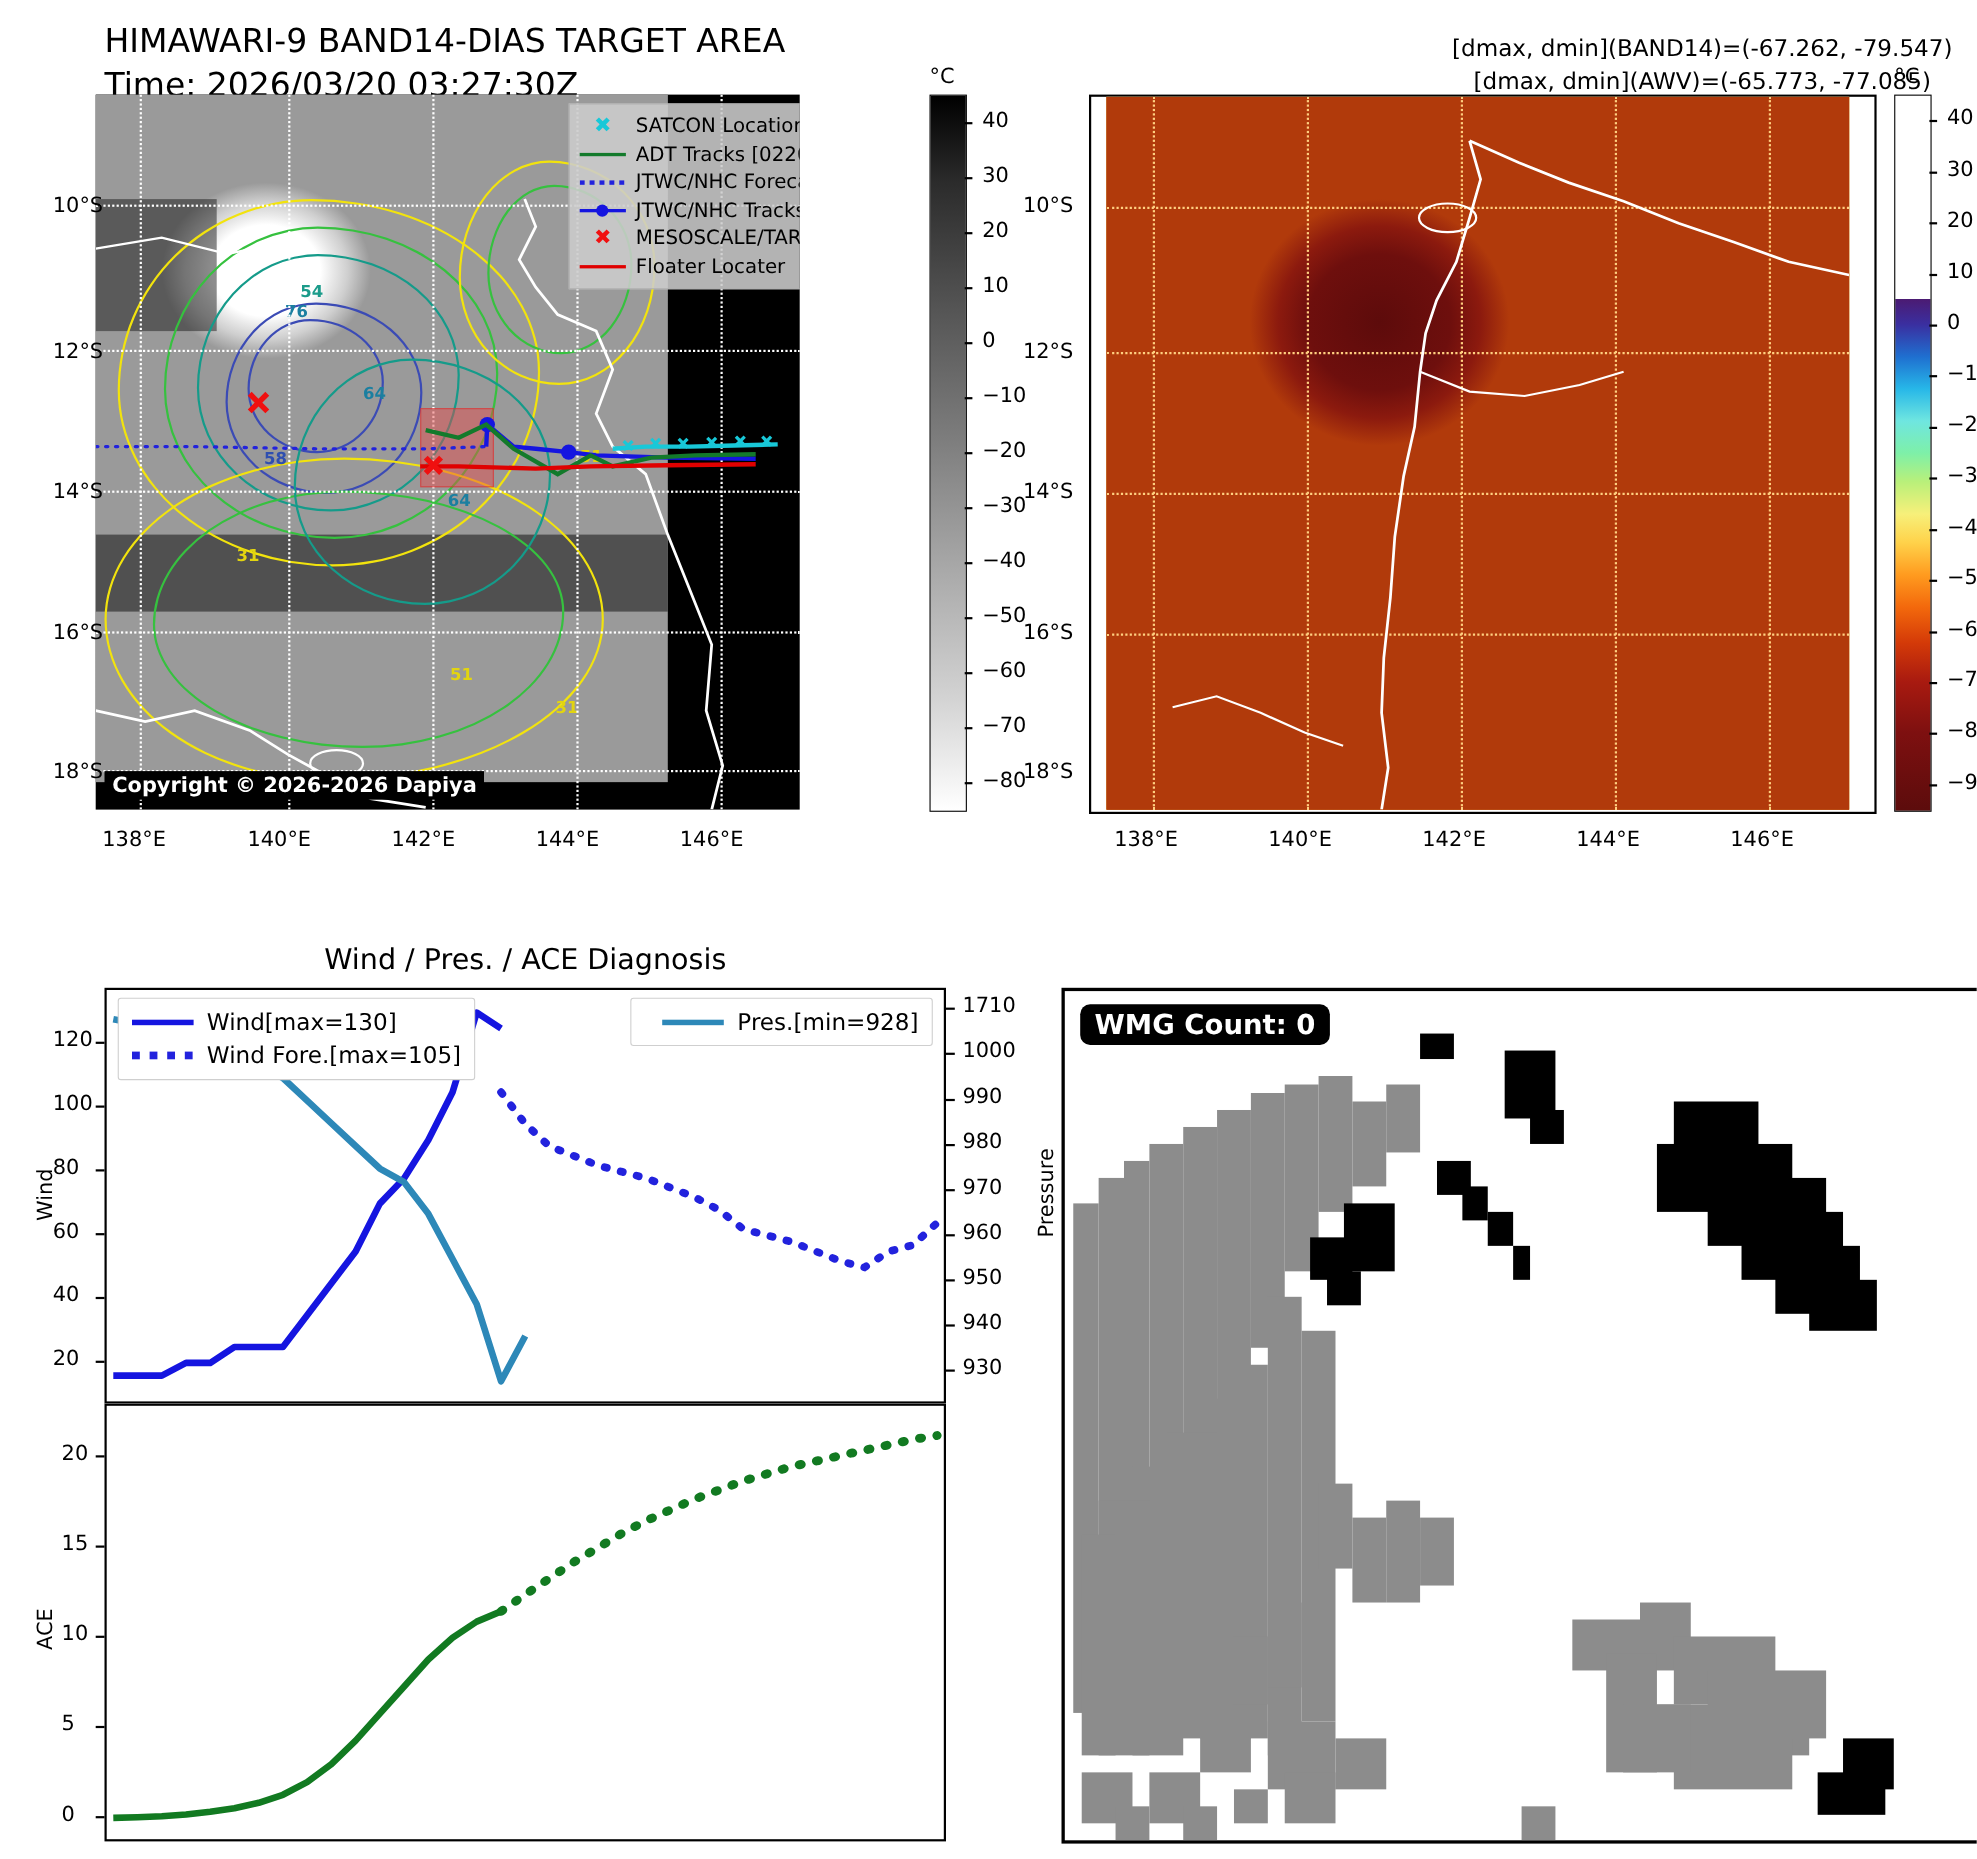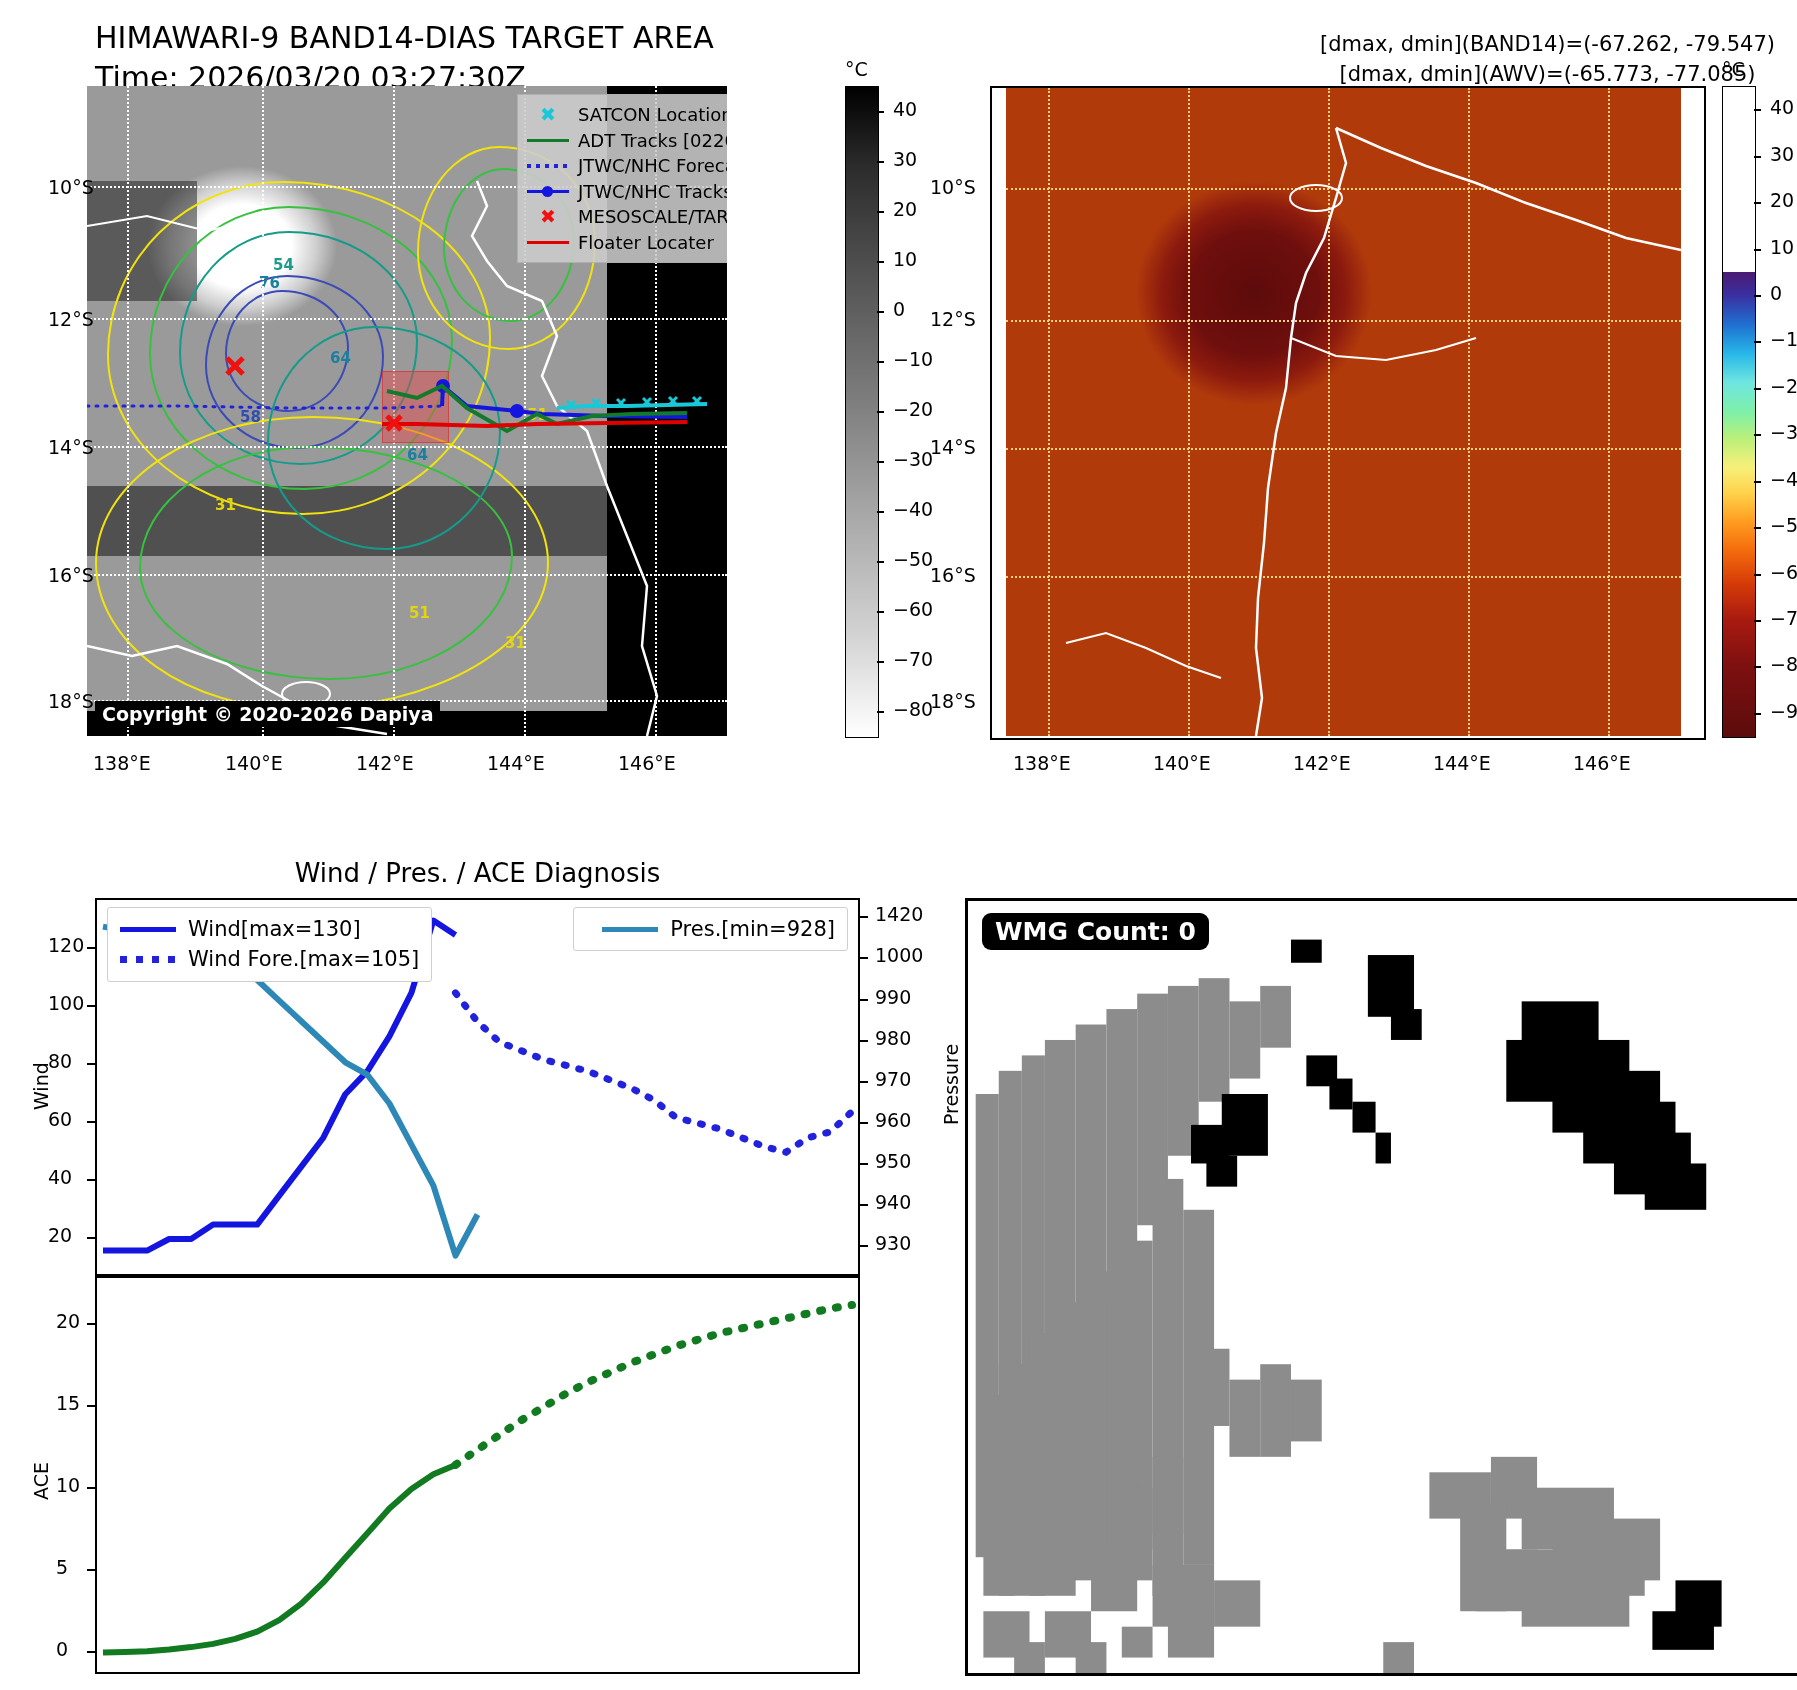"Copyright © 2020-2026 Dapiya" div.copyright { text: 2020-2026 -> 2026-2026 }
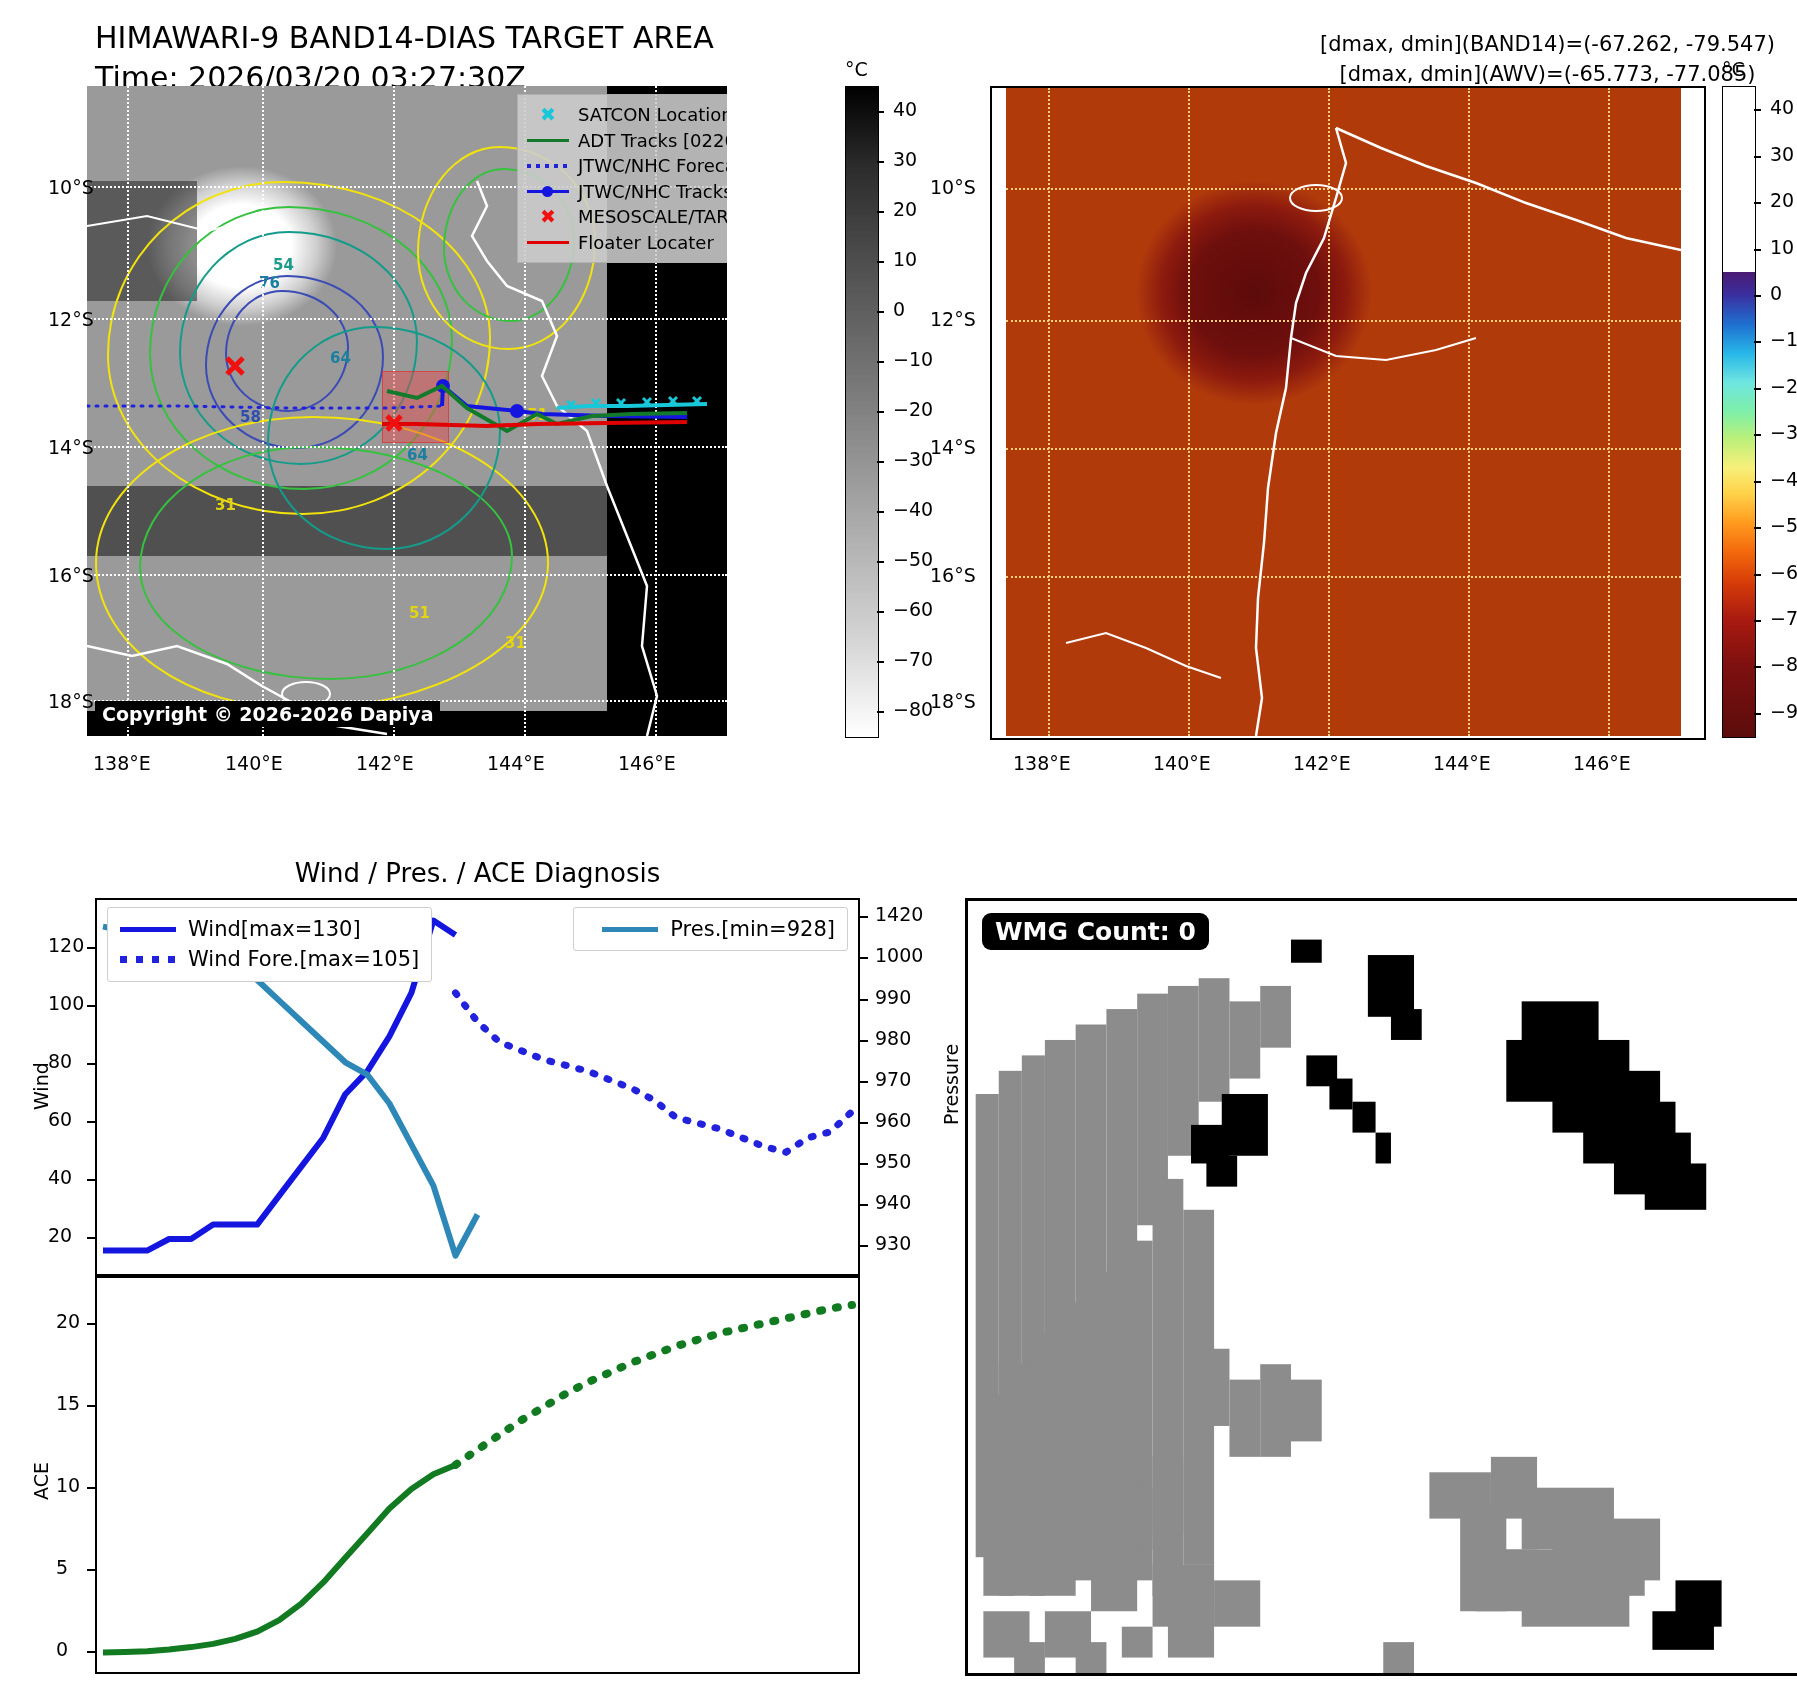"1420" div.tick { text: 1420 -> 1710 }
